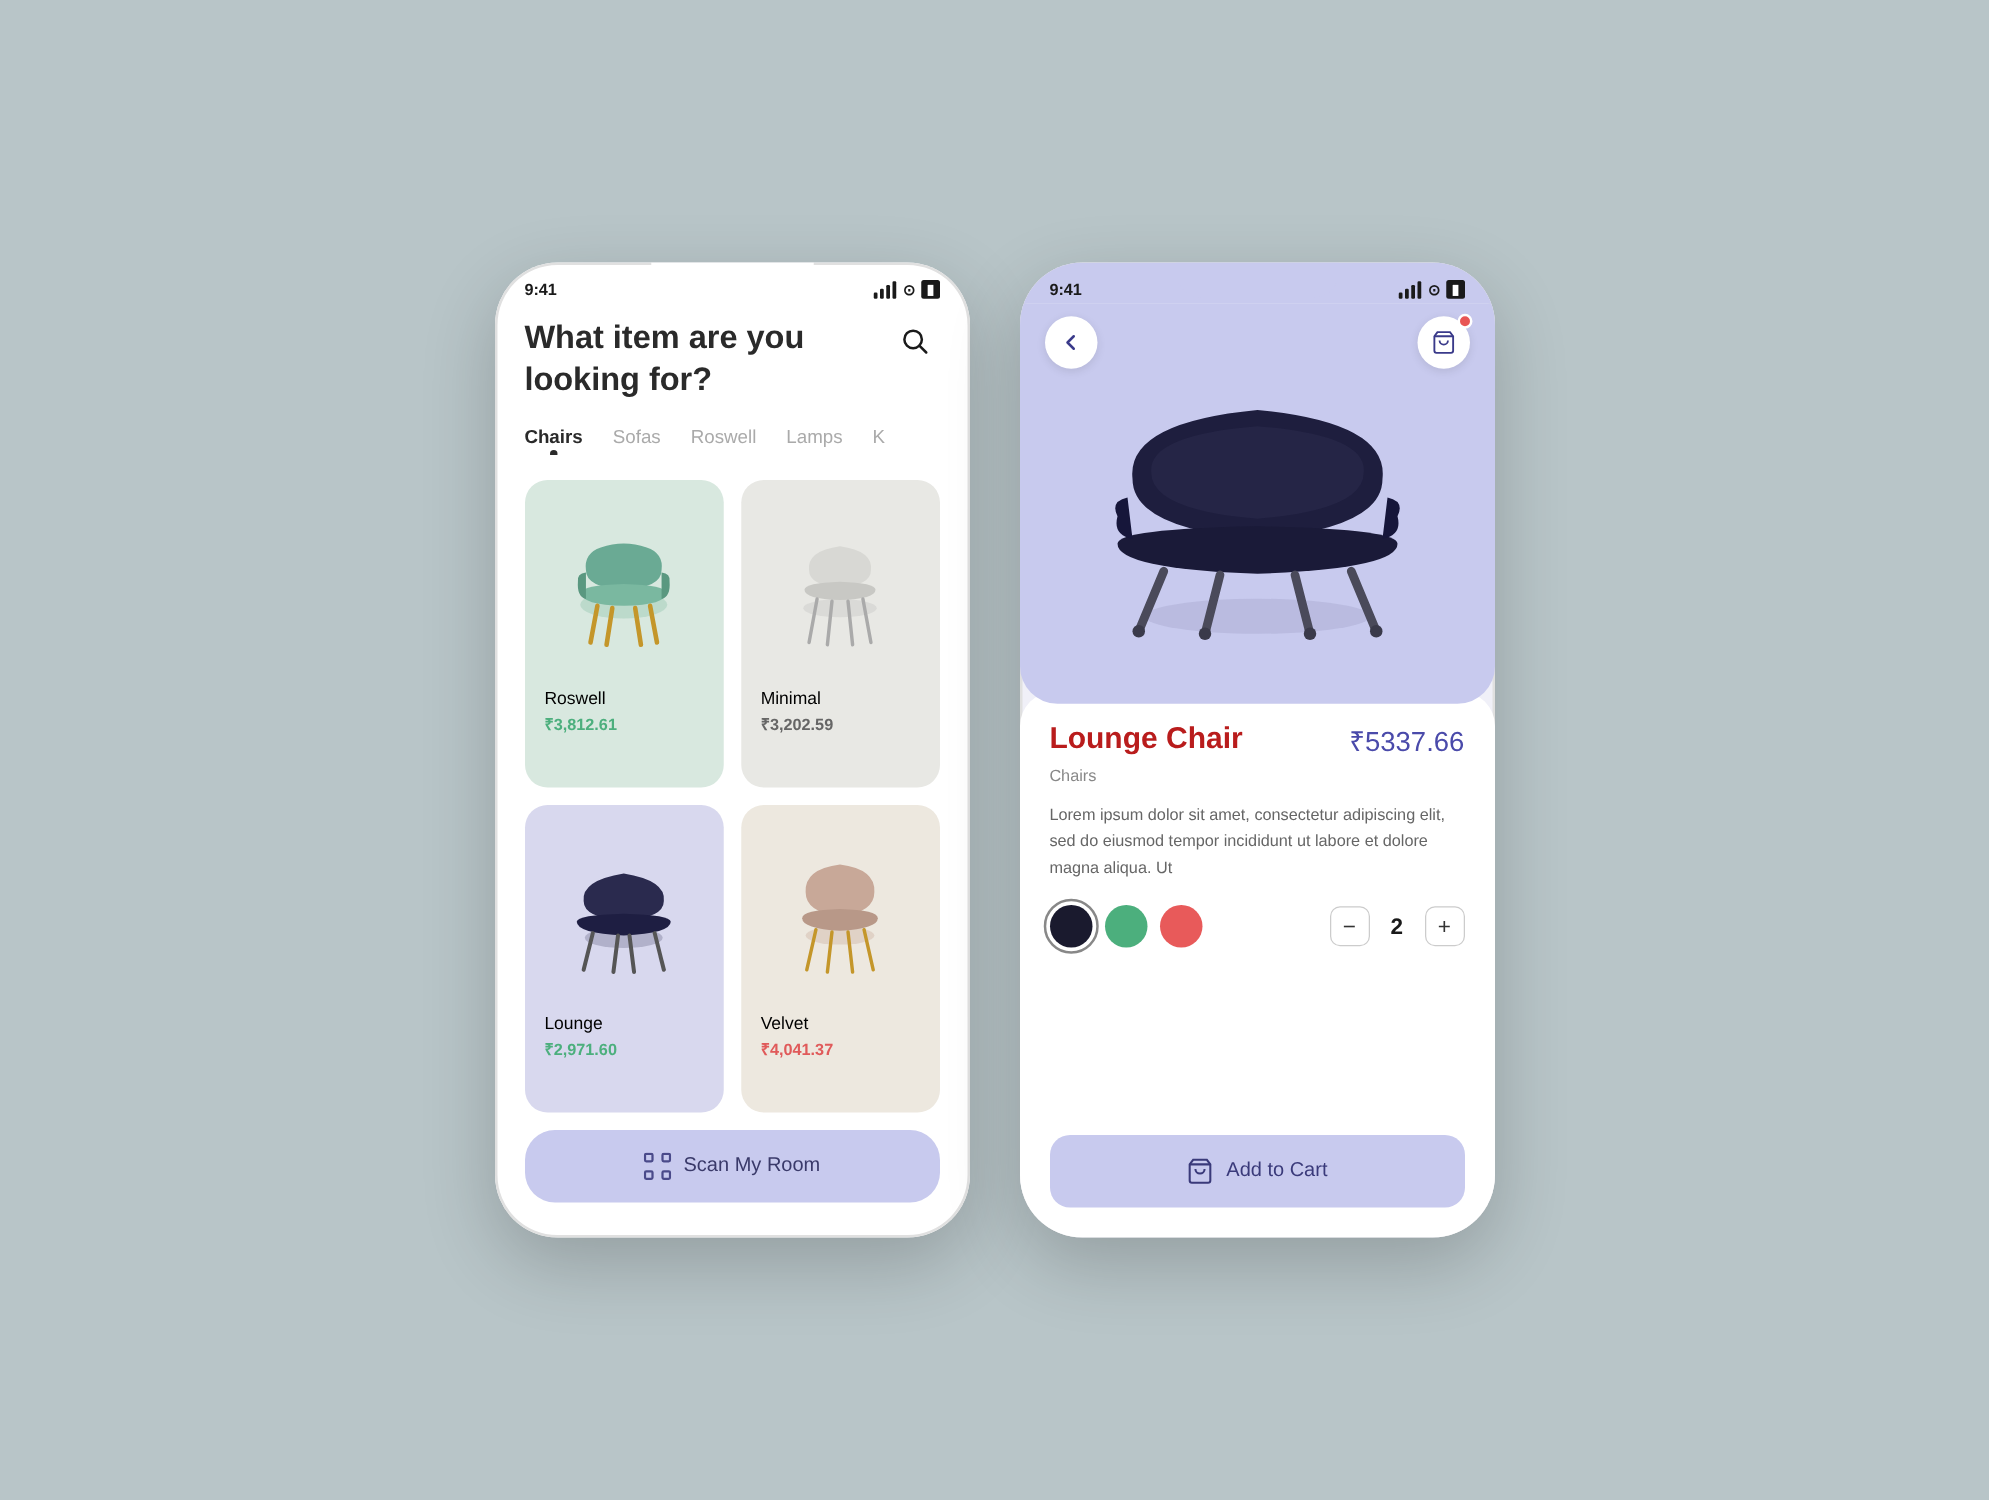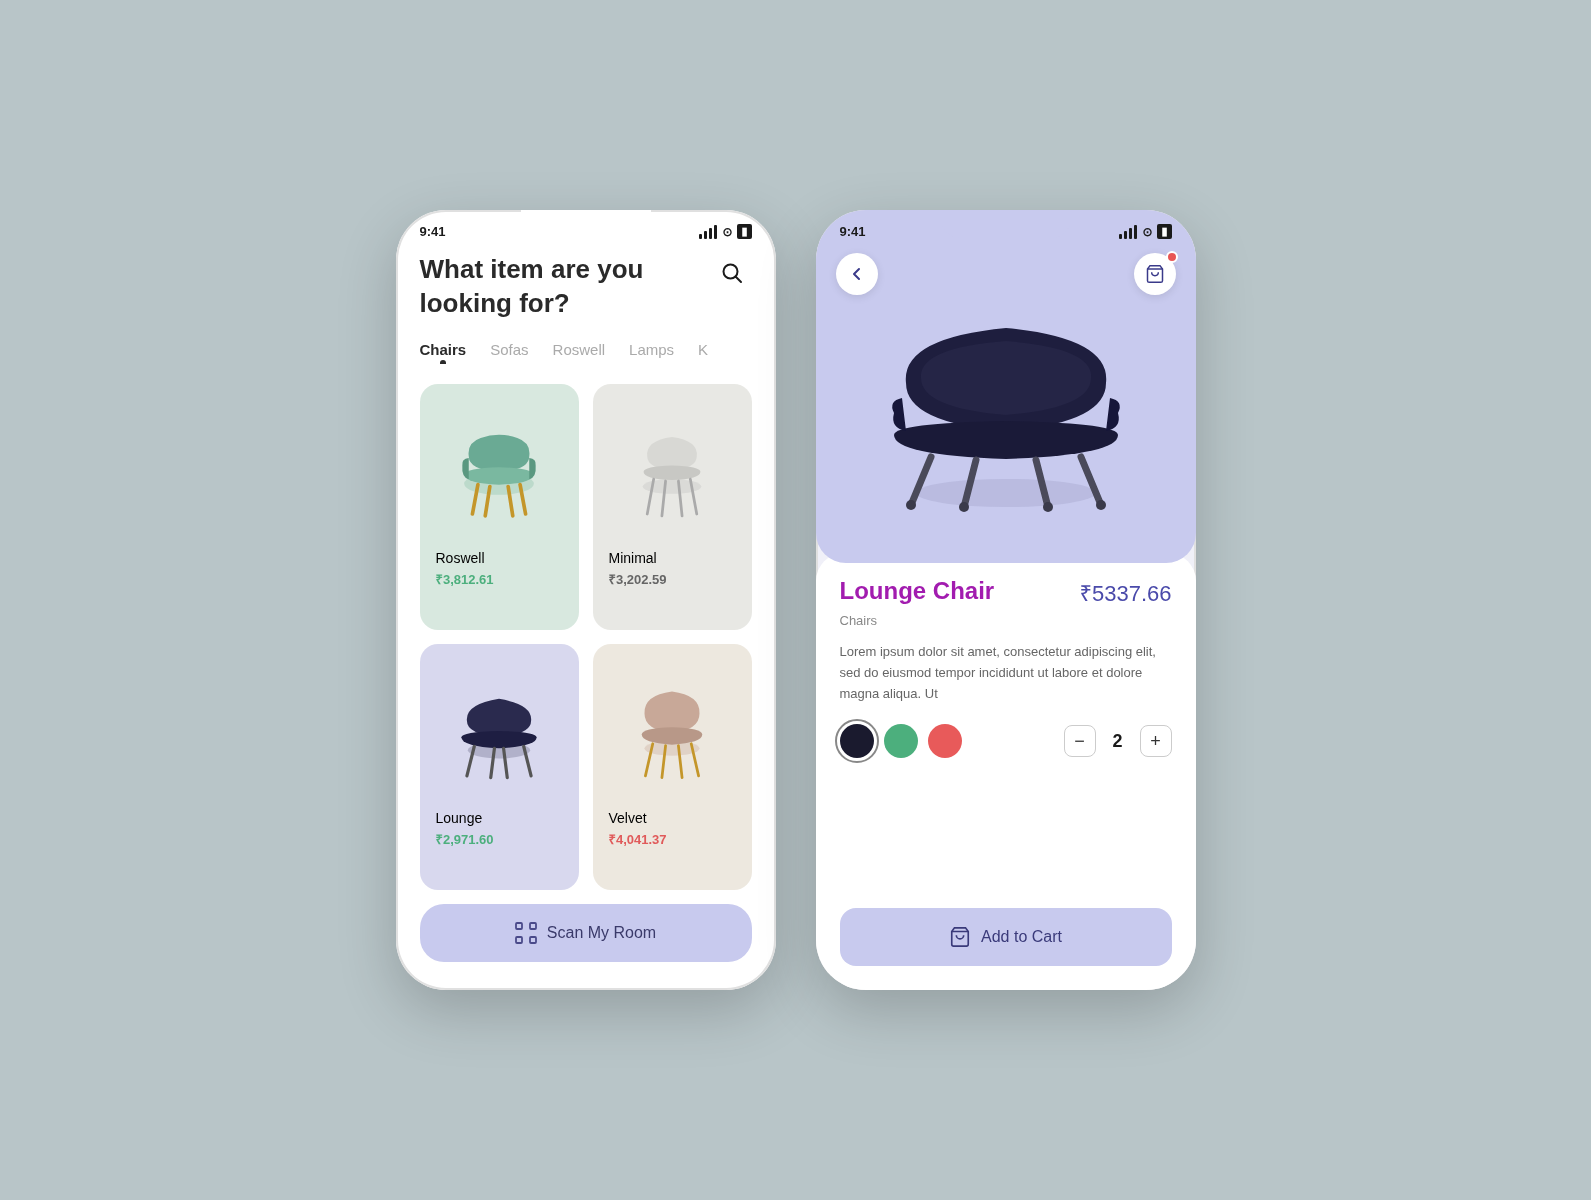"Lounge Chair" .detail-name { color: #a21caf -> #b91c1c }
